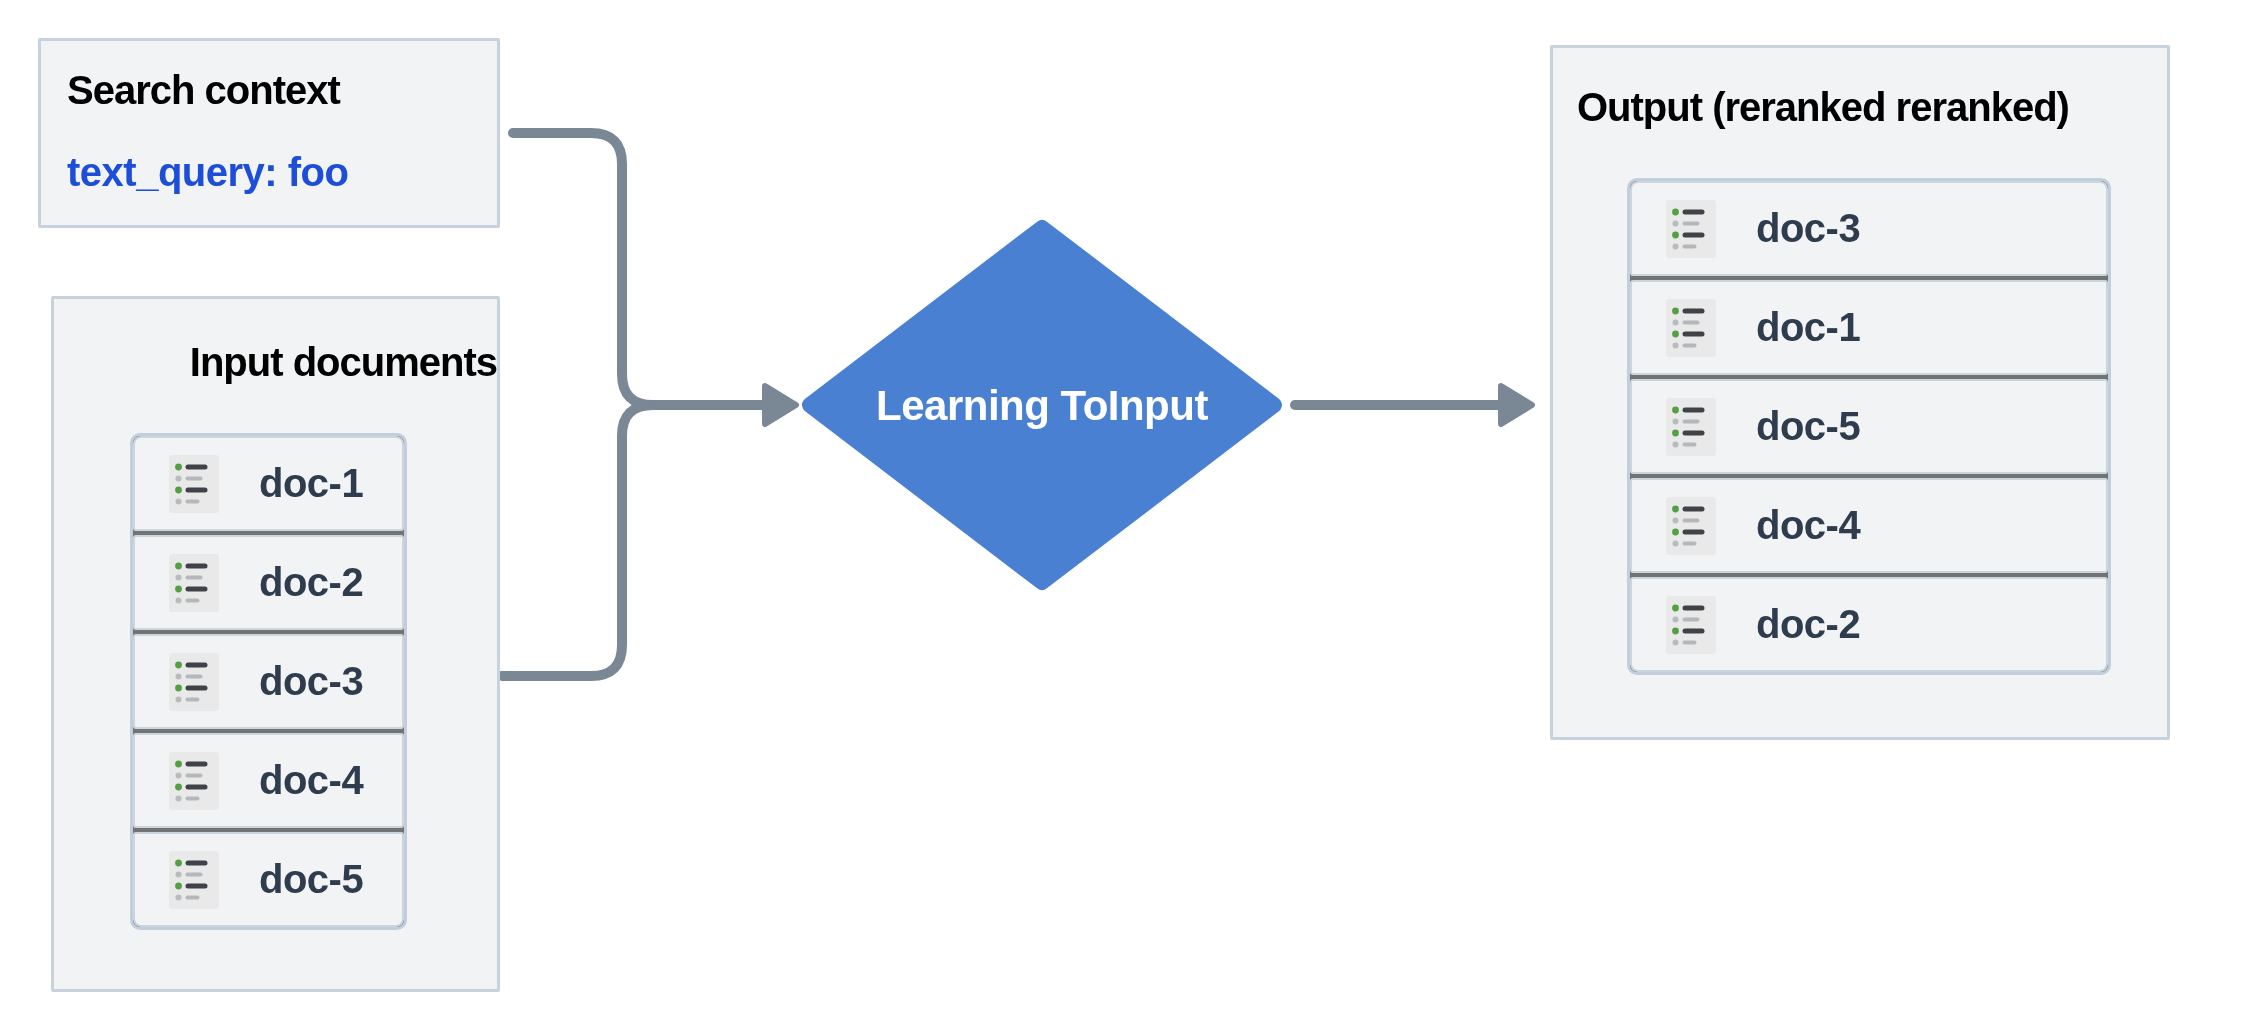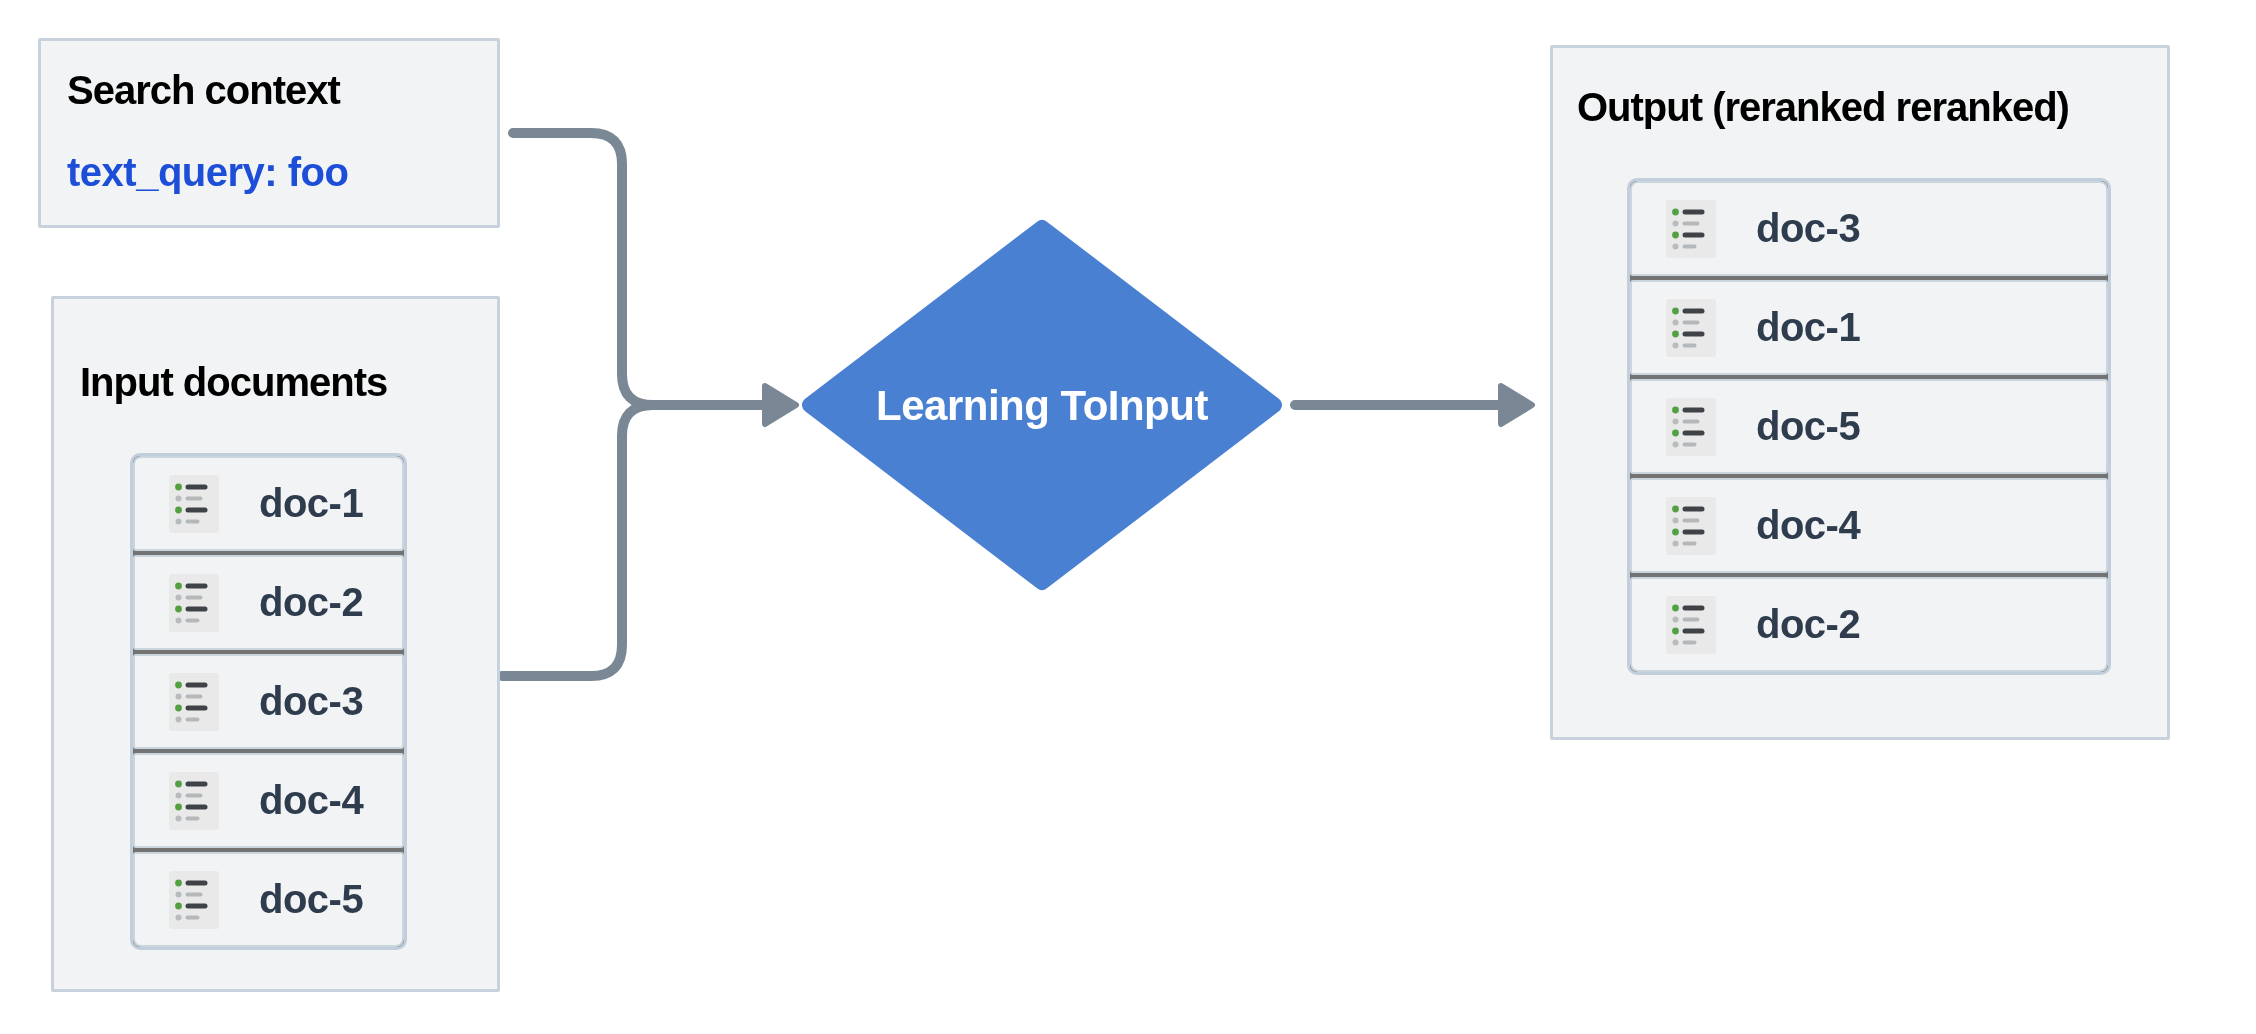"Input documents" #input-box { padding: 60px 0 0 26px -> 40px 0 0 26px; text-align: none -> right }
